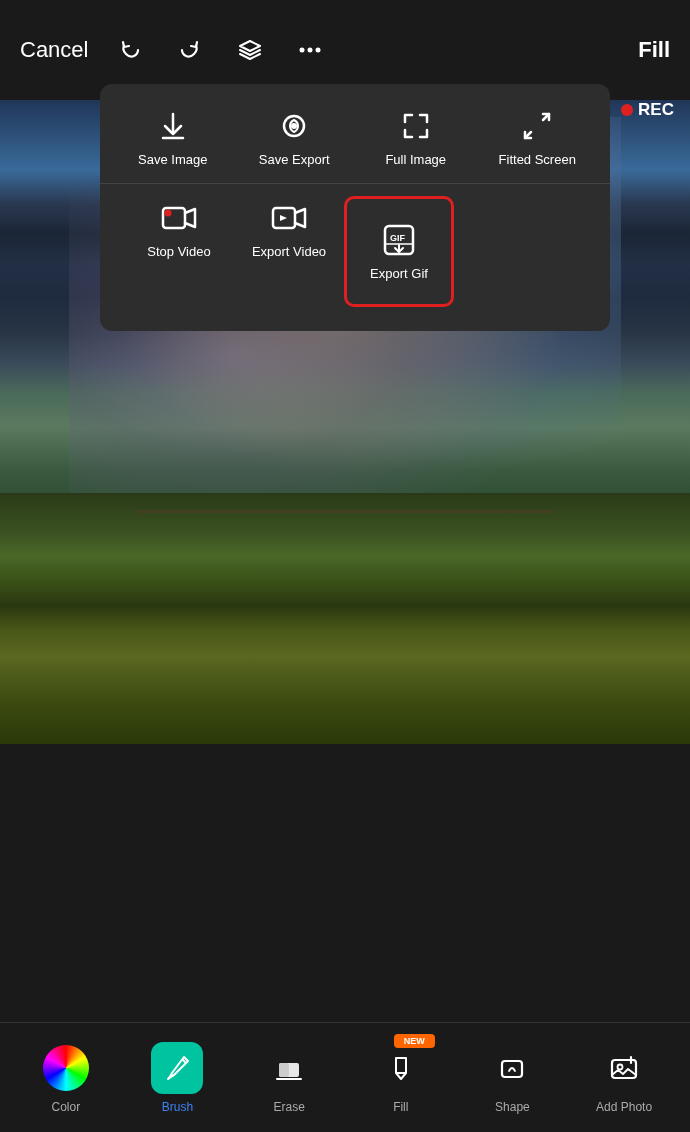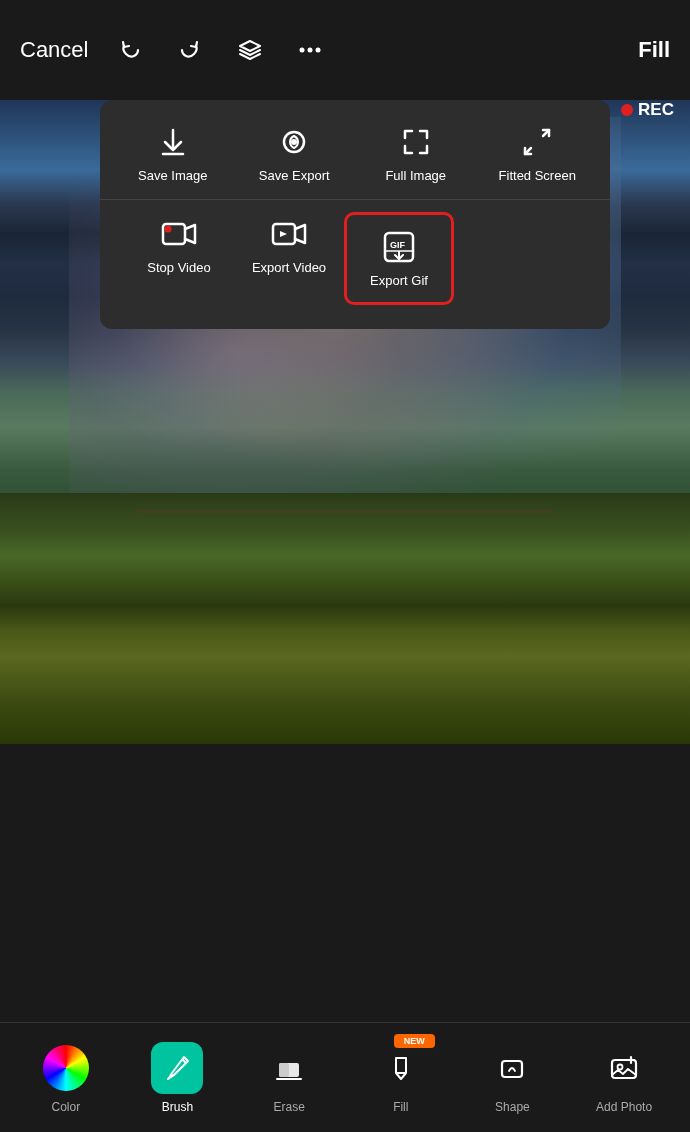"Save Image" .dropdown-menu { top: 100px -> 84px }
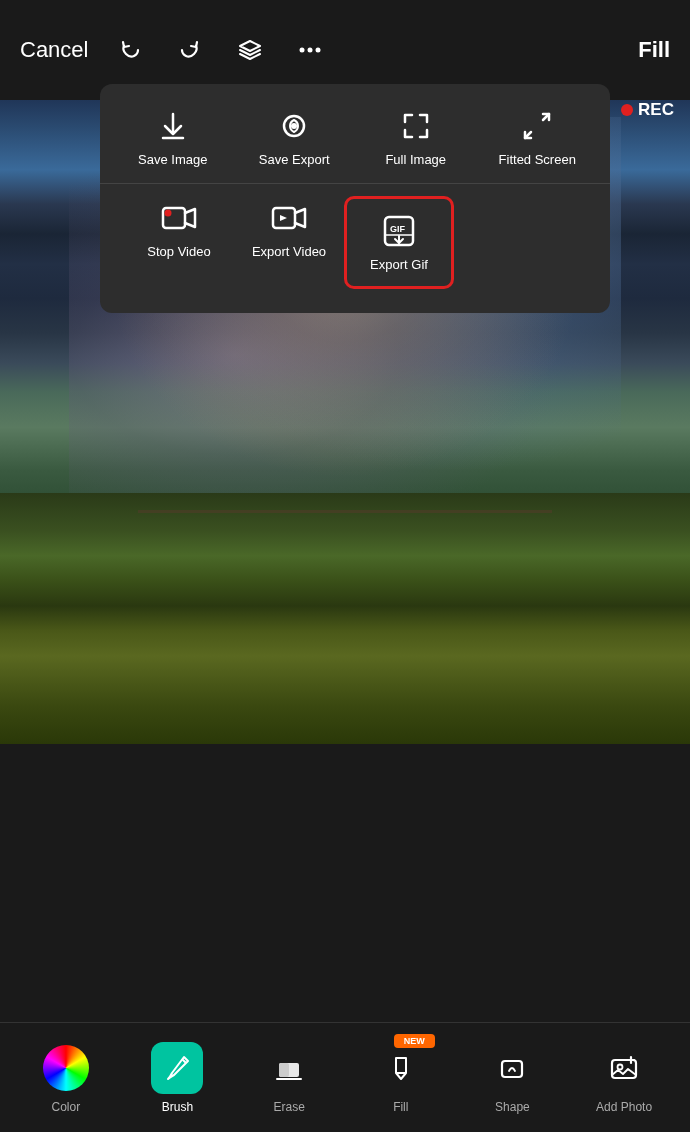"GIF" div.menu-item { padding: 14px 14px -> 23px 14px }
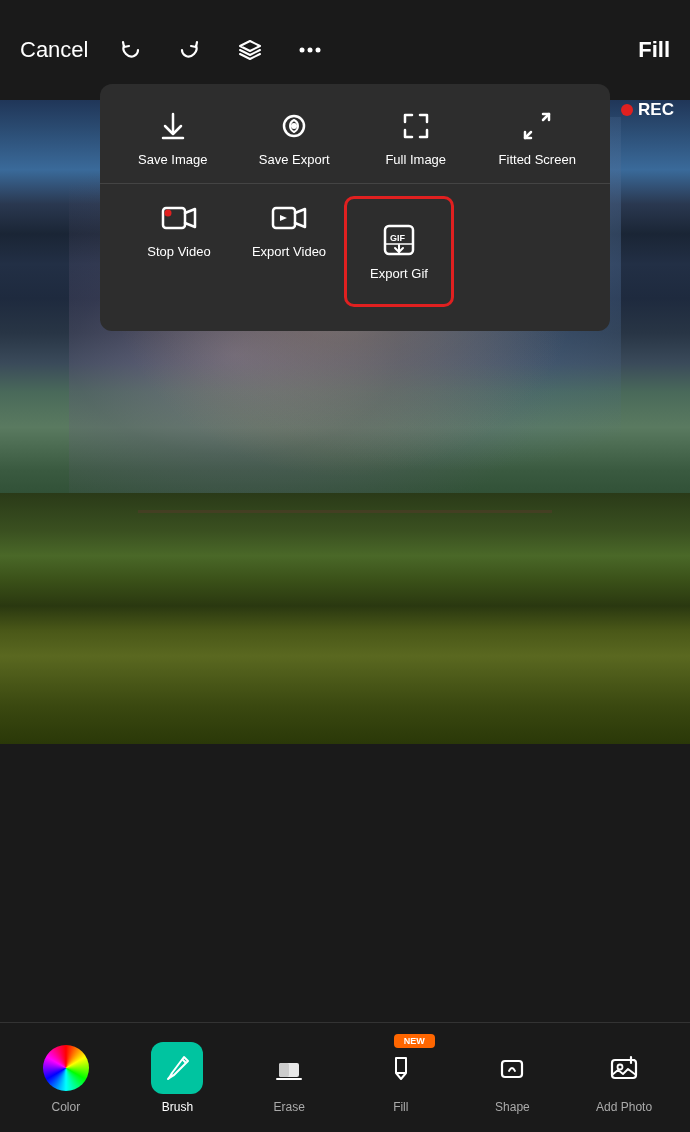"Brush" .tool-label.active { color: #ffffff -> #3b82f6 }
